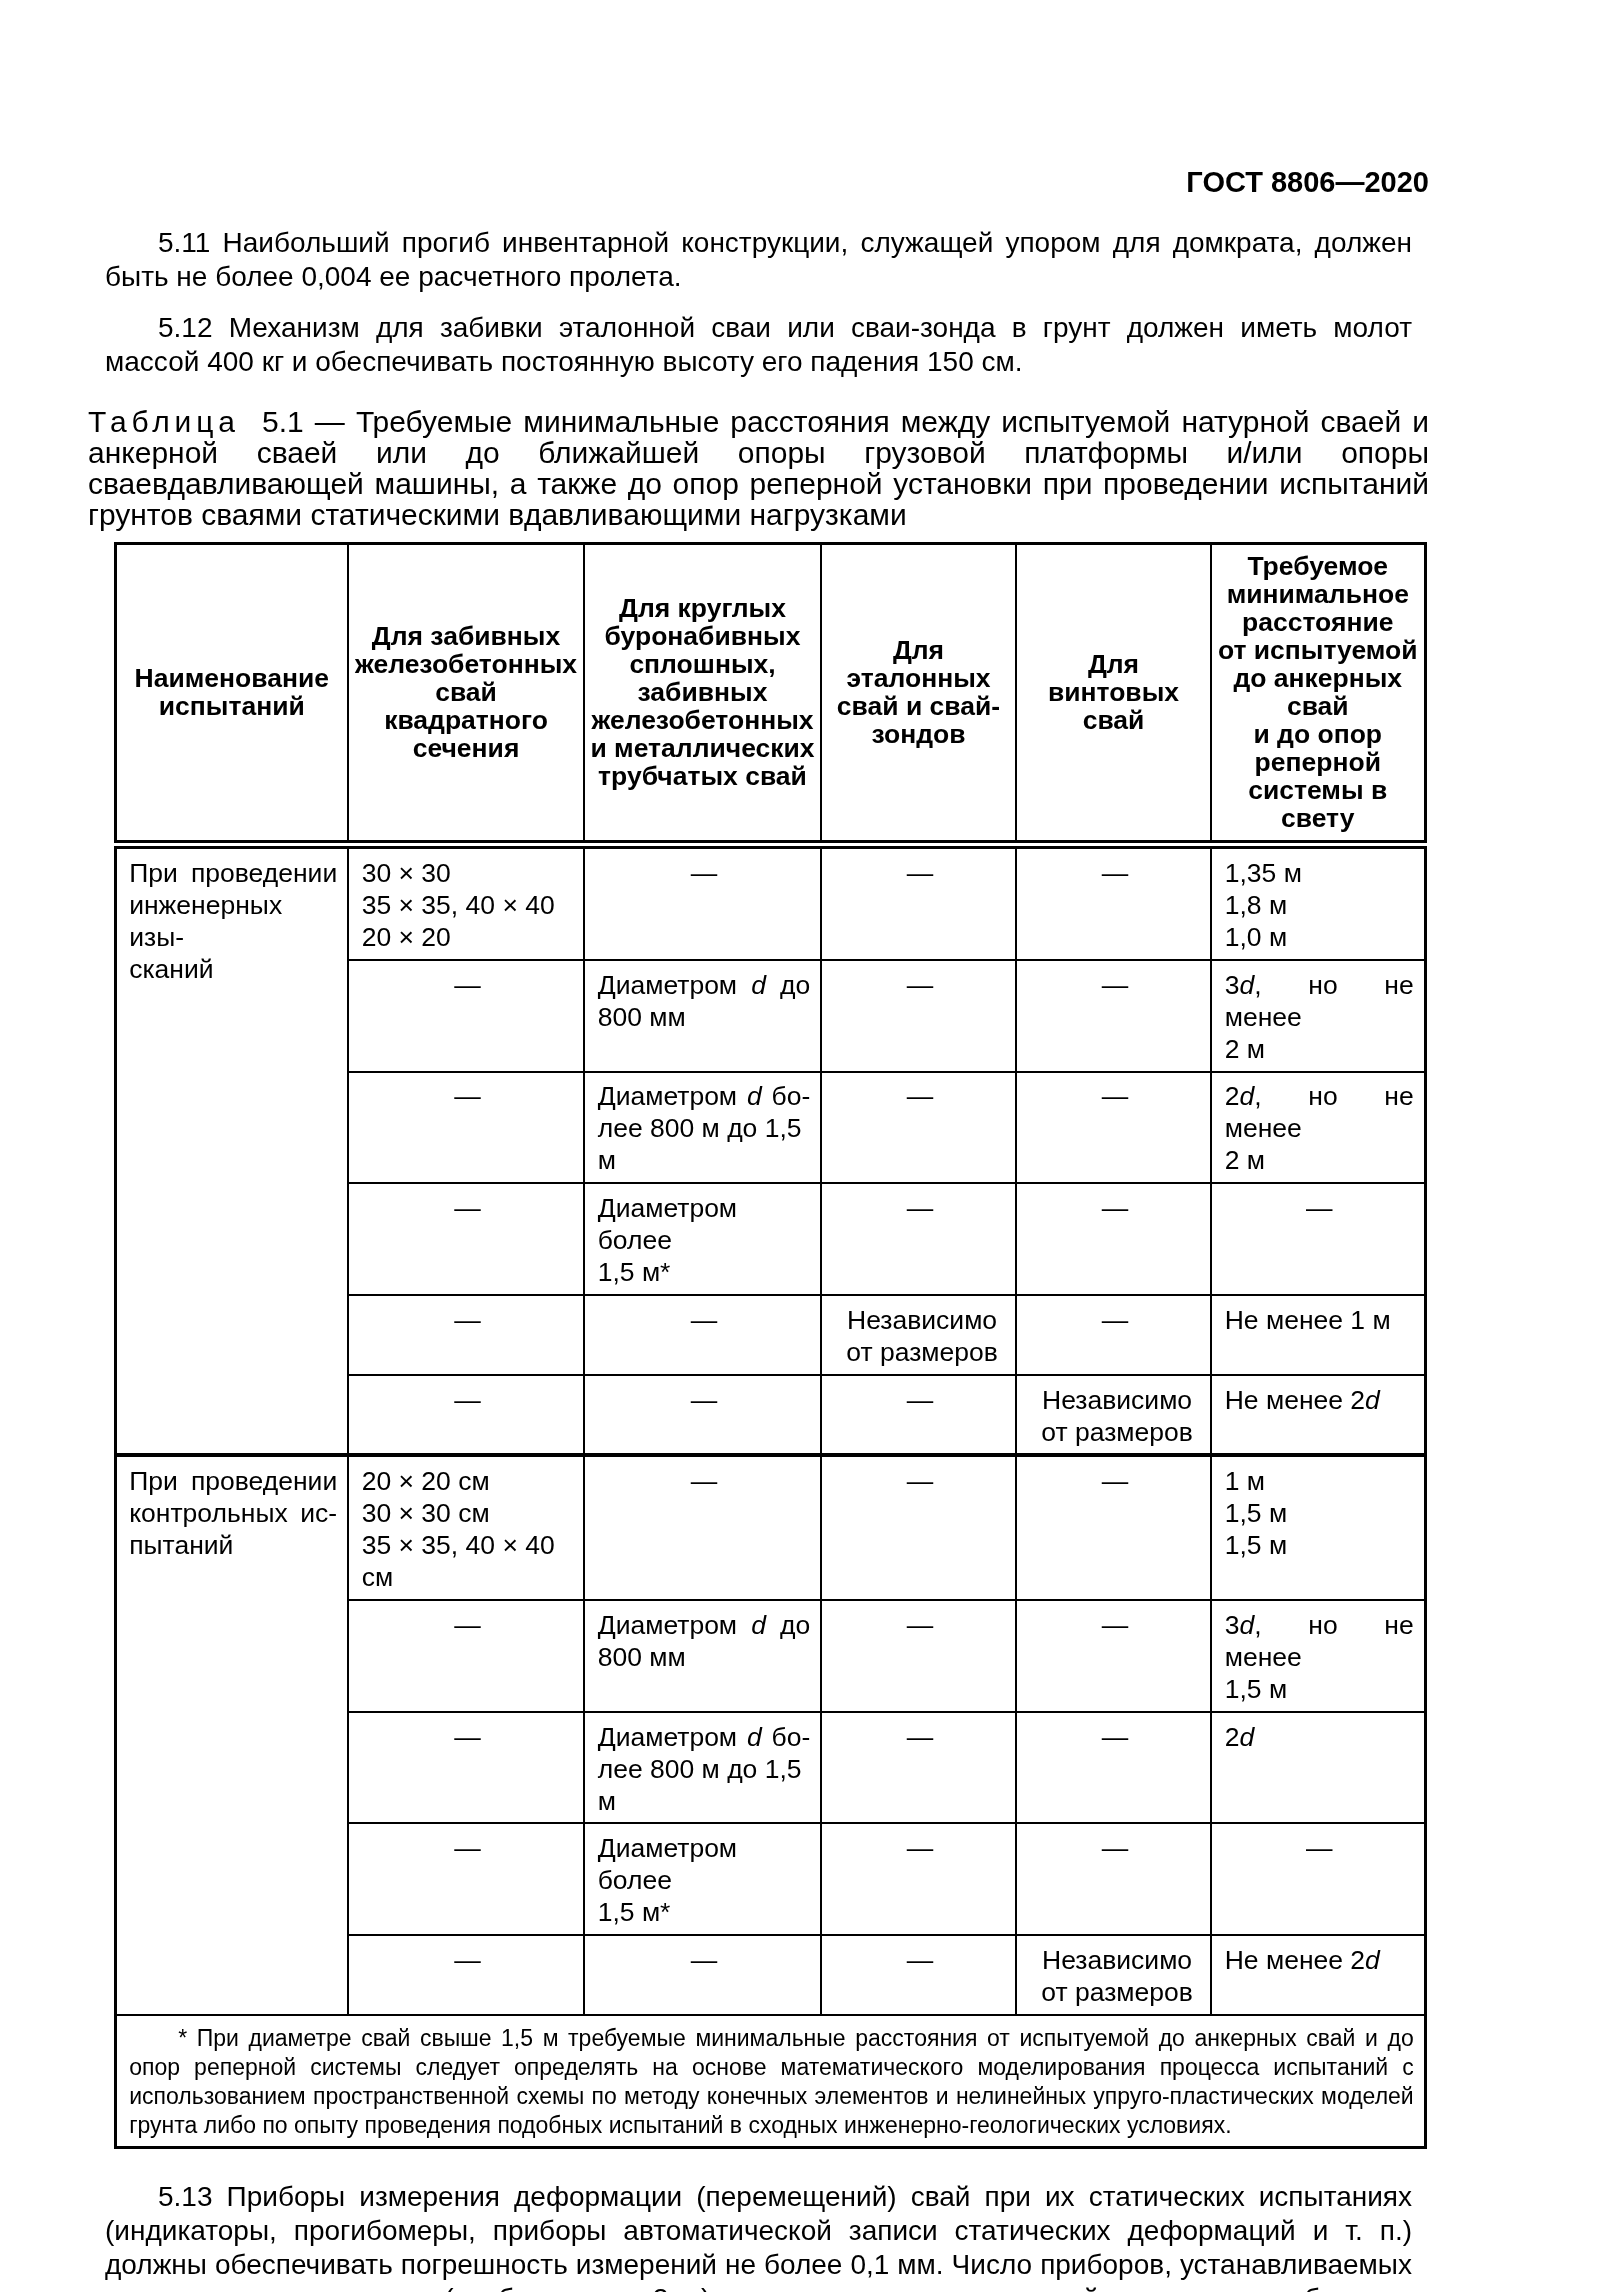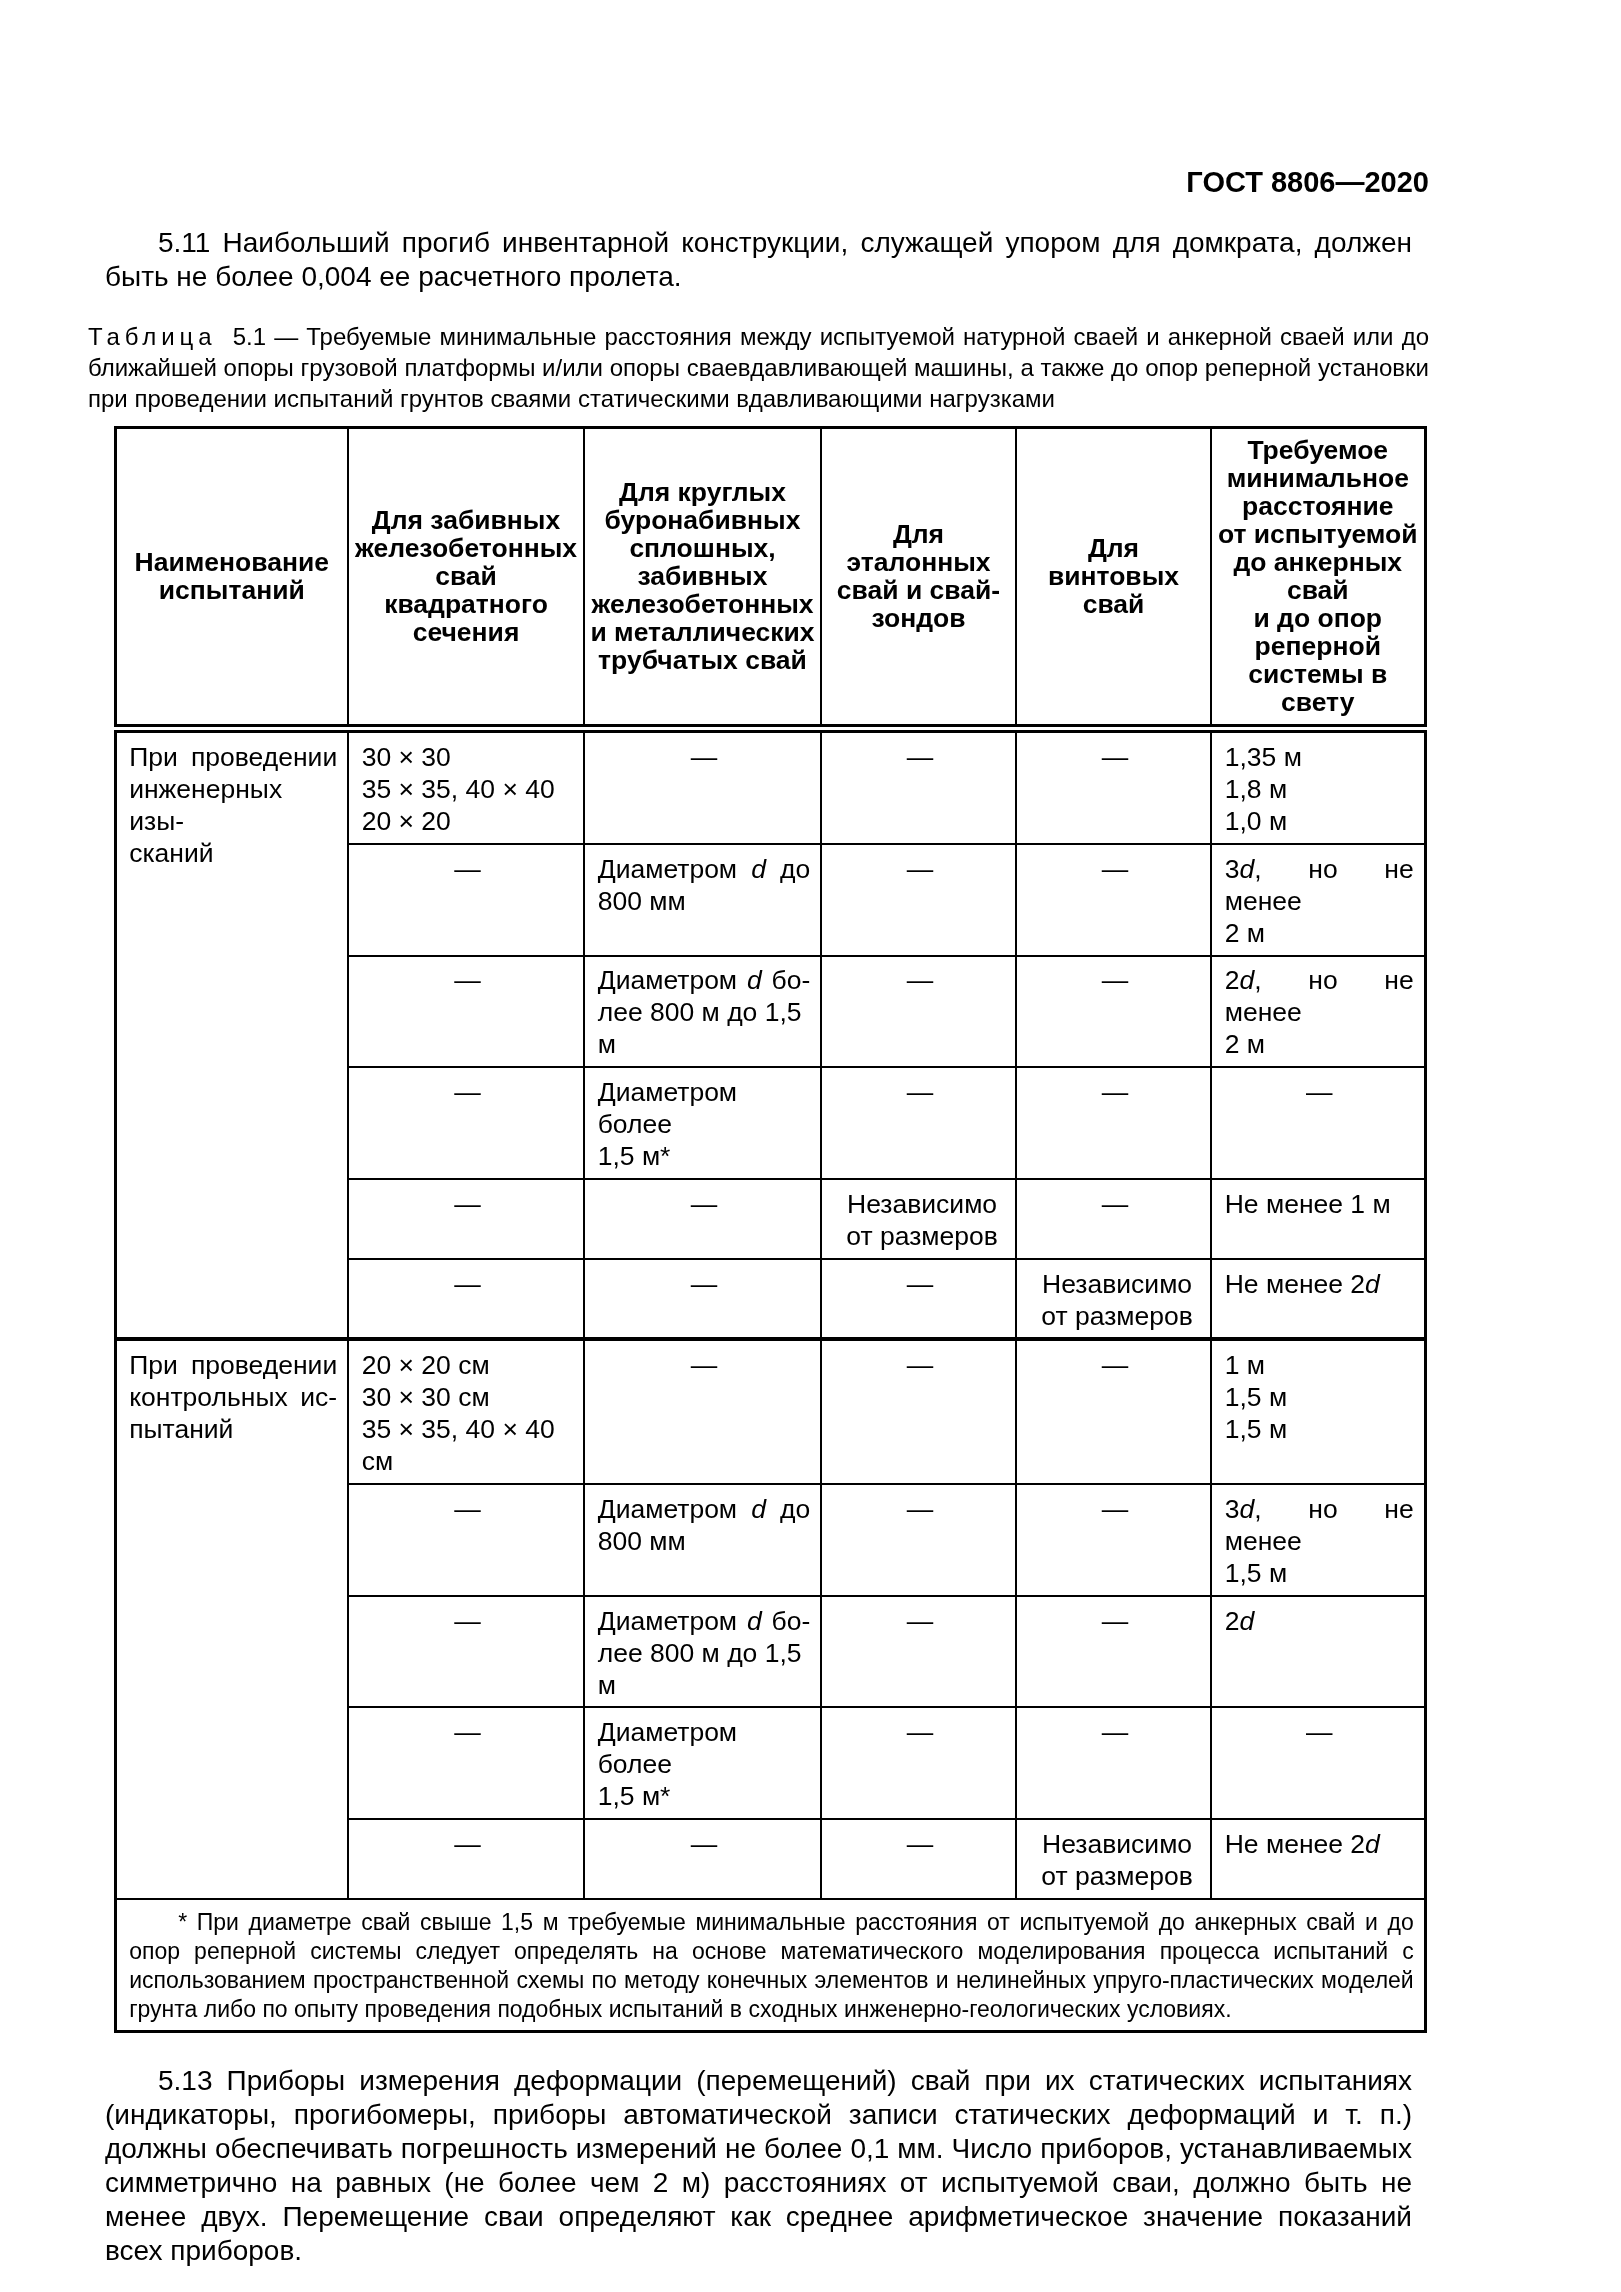"5.12 Механизм для забивки эталонной" p.para { html: none -> <p>5.12 Механизм для забивки эталонной сваи или сваи-зонда в грунт должен иметь молот массой 400 кг и обеспечивать постоянную высоту его падения 150 см.</p> }
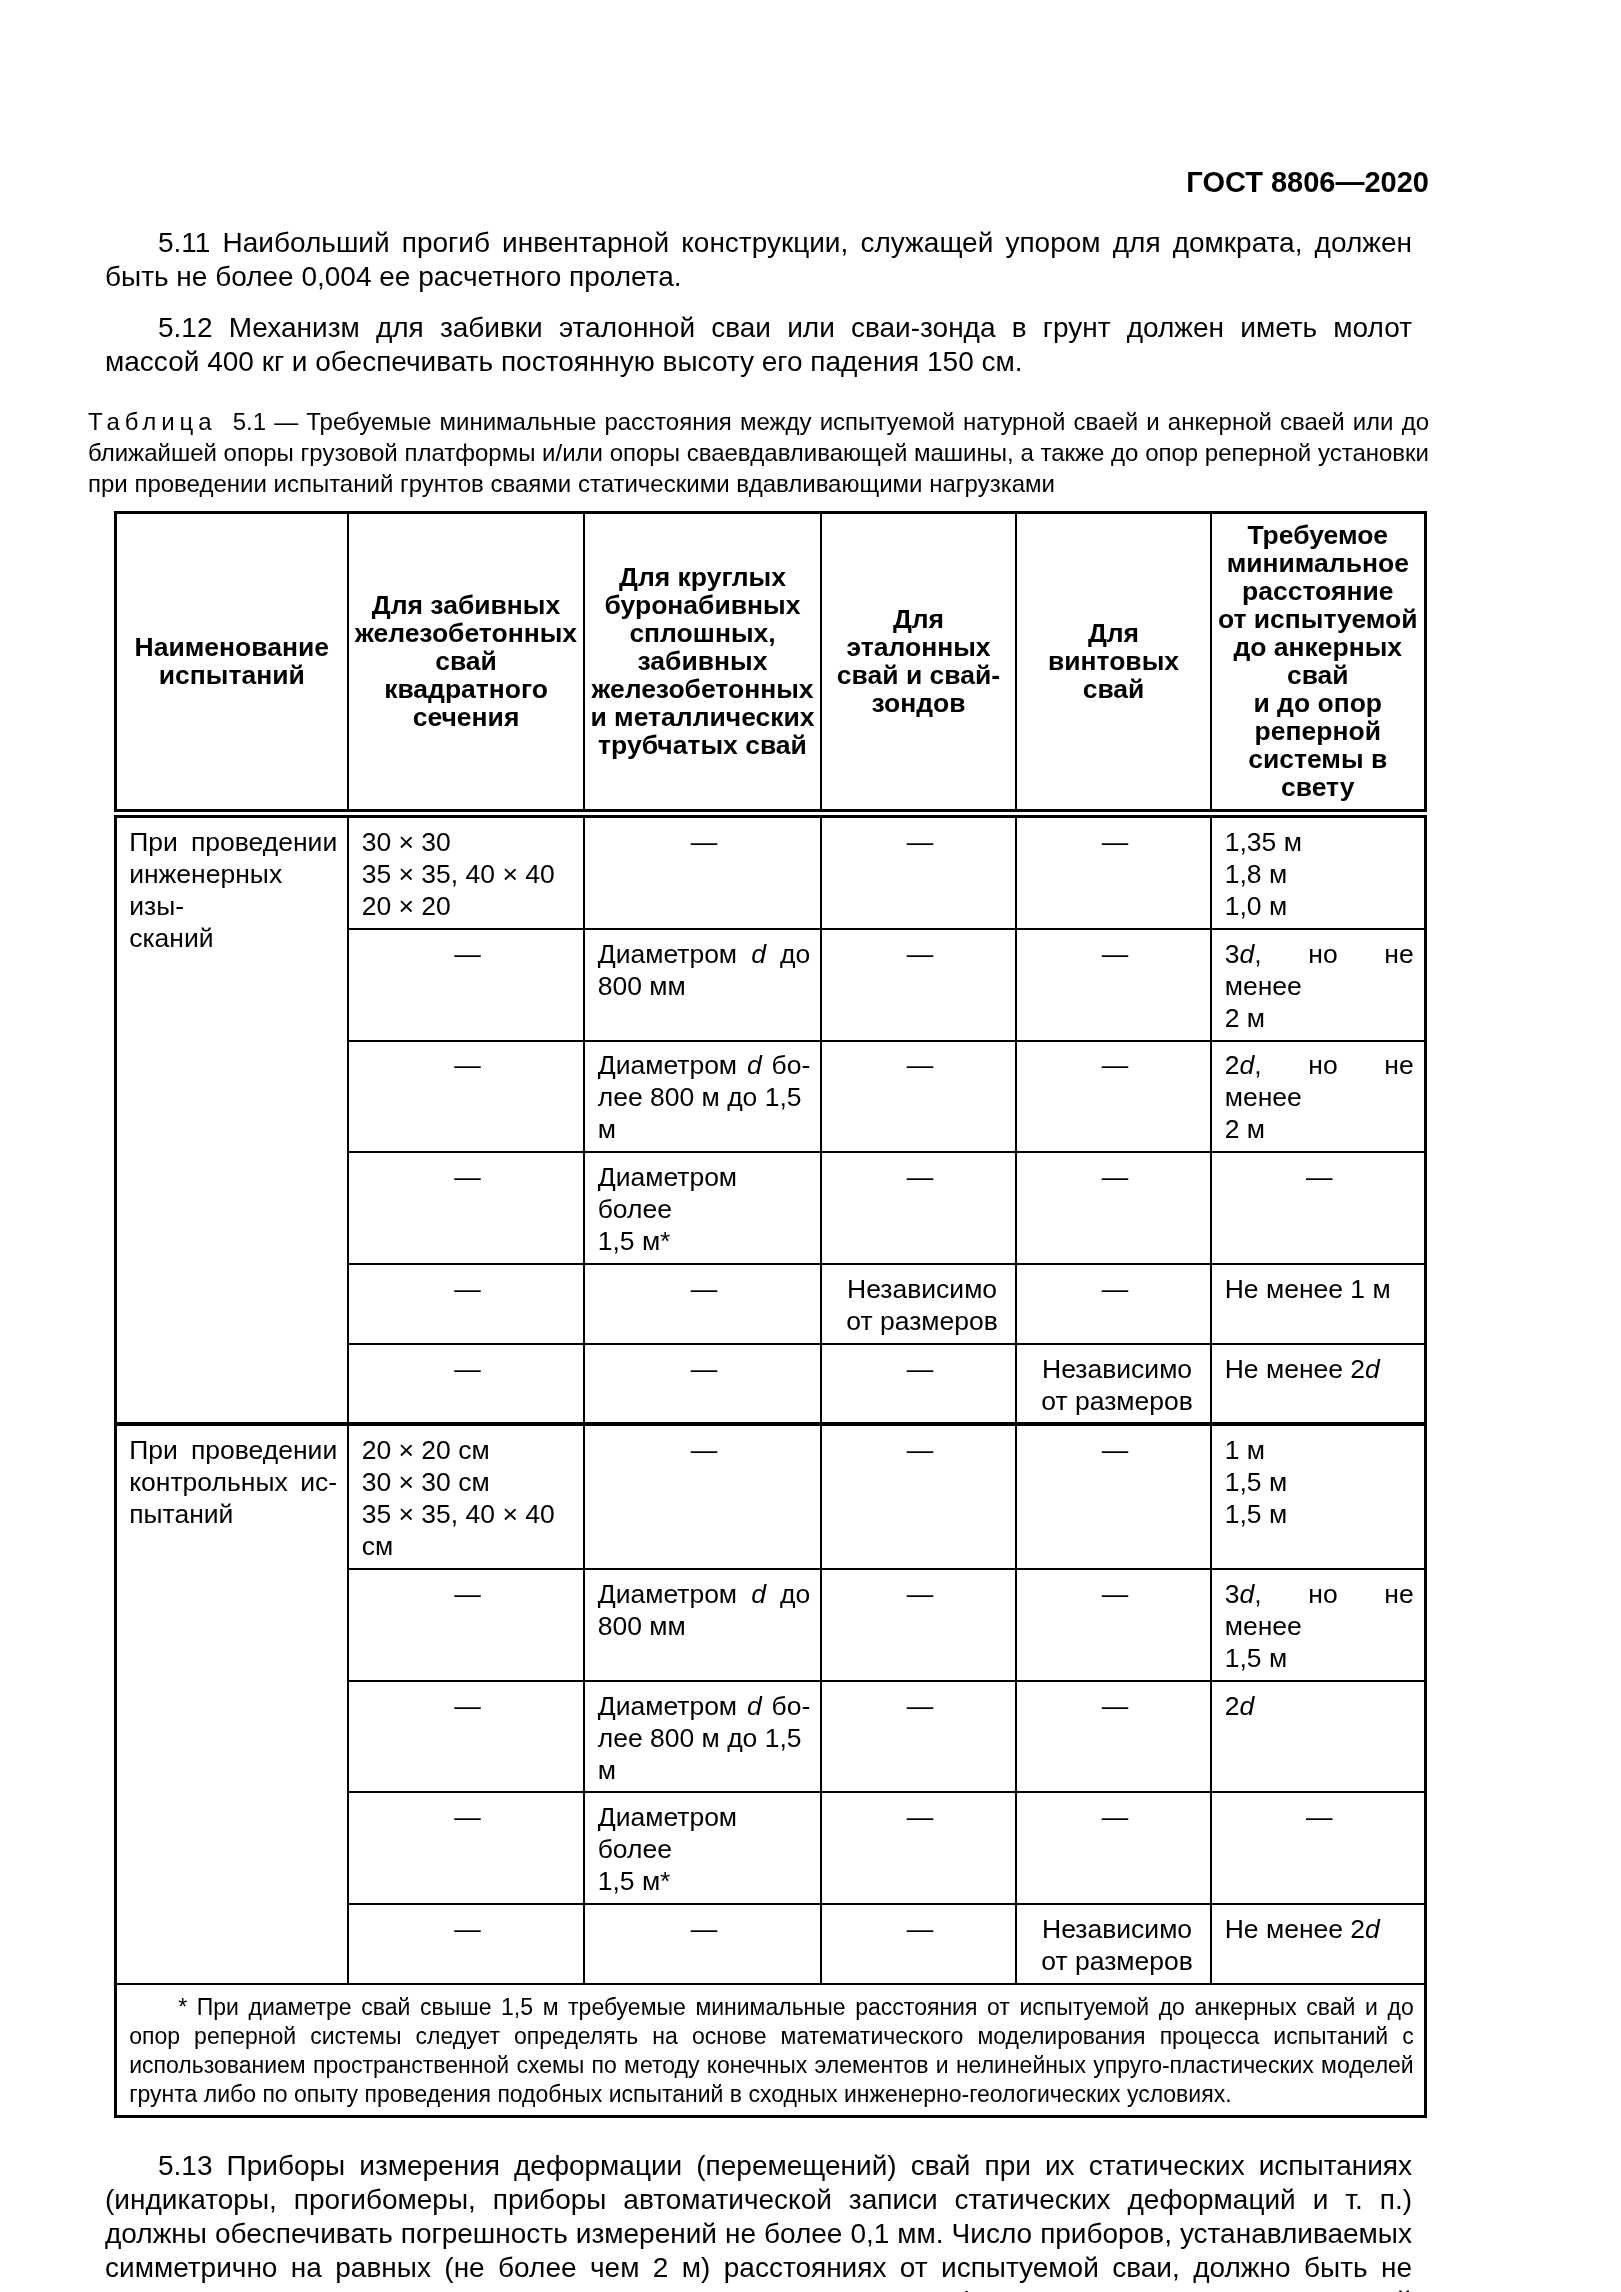"Таблица 5.1 — Требуемые минимальные" .table-caption { font-size: 24px -> 30px }
